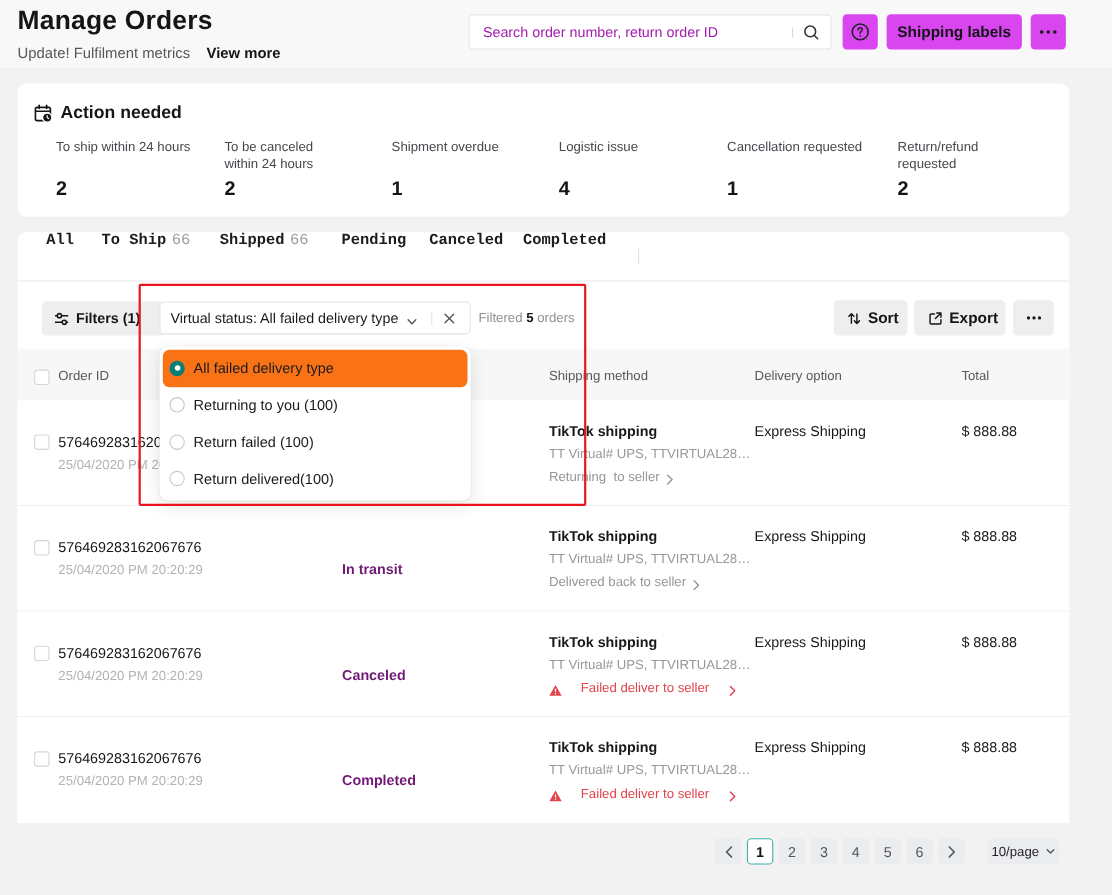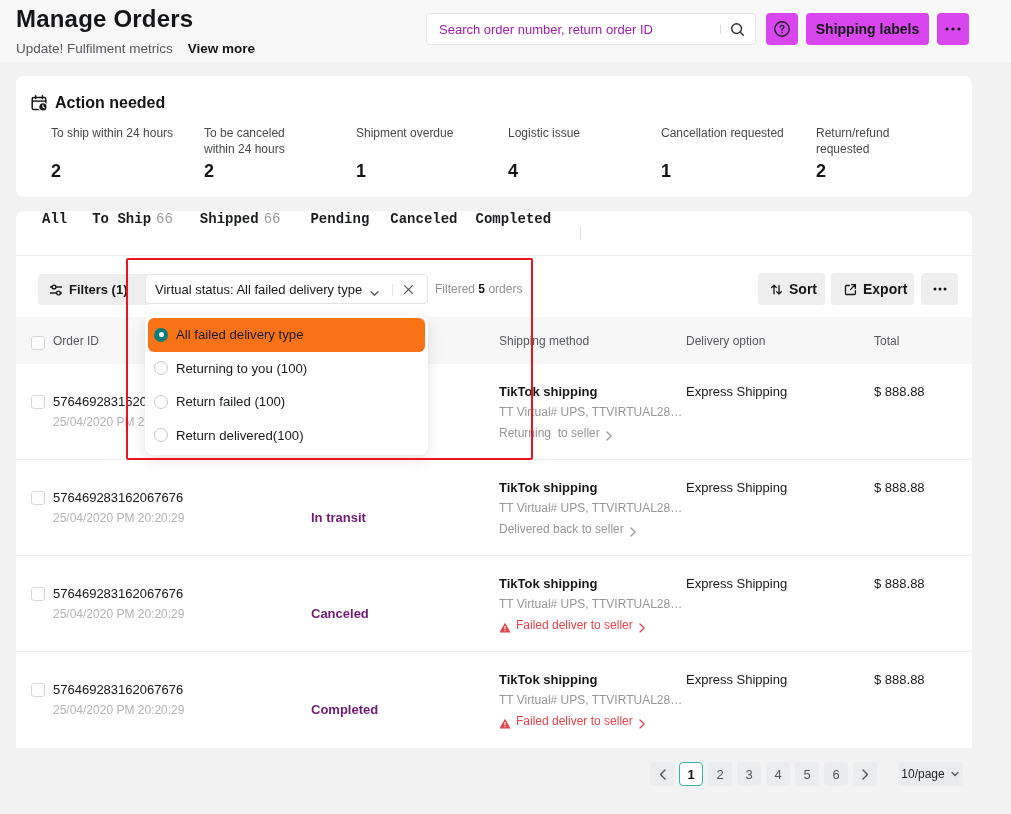"Failed deliver to seller" .ship .s3.red { gap: none -> 12px }
